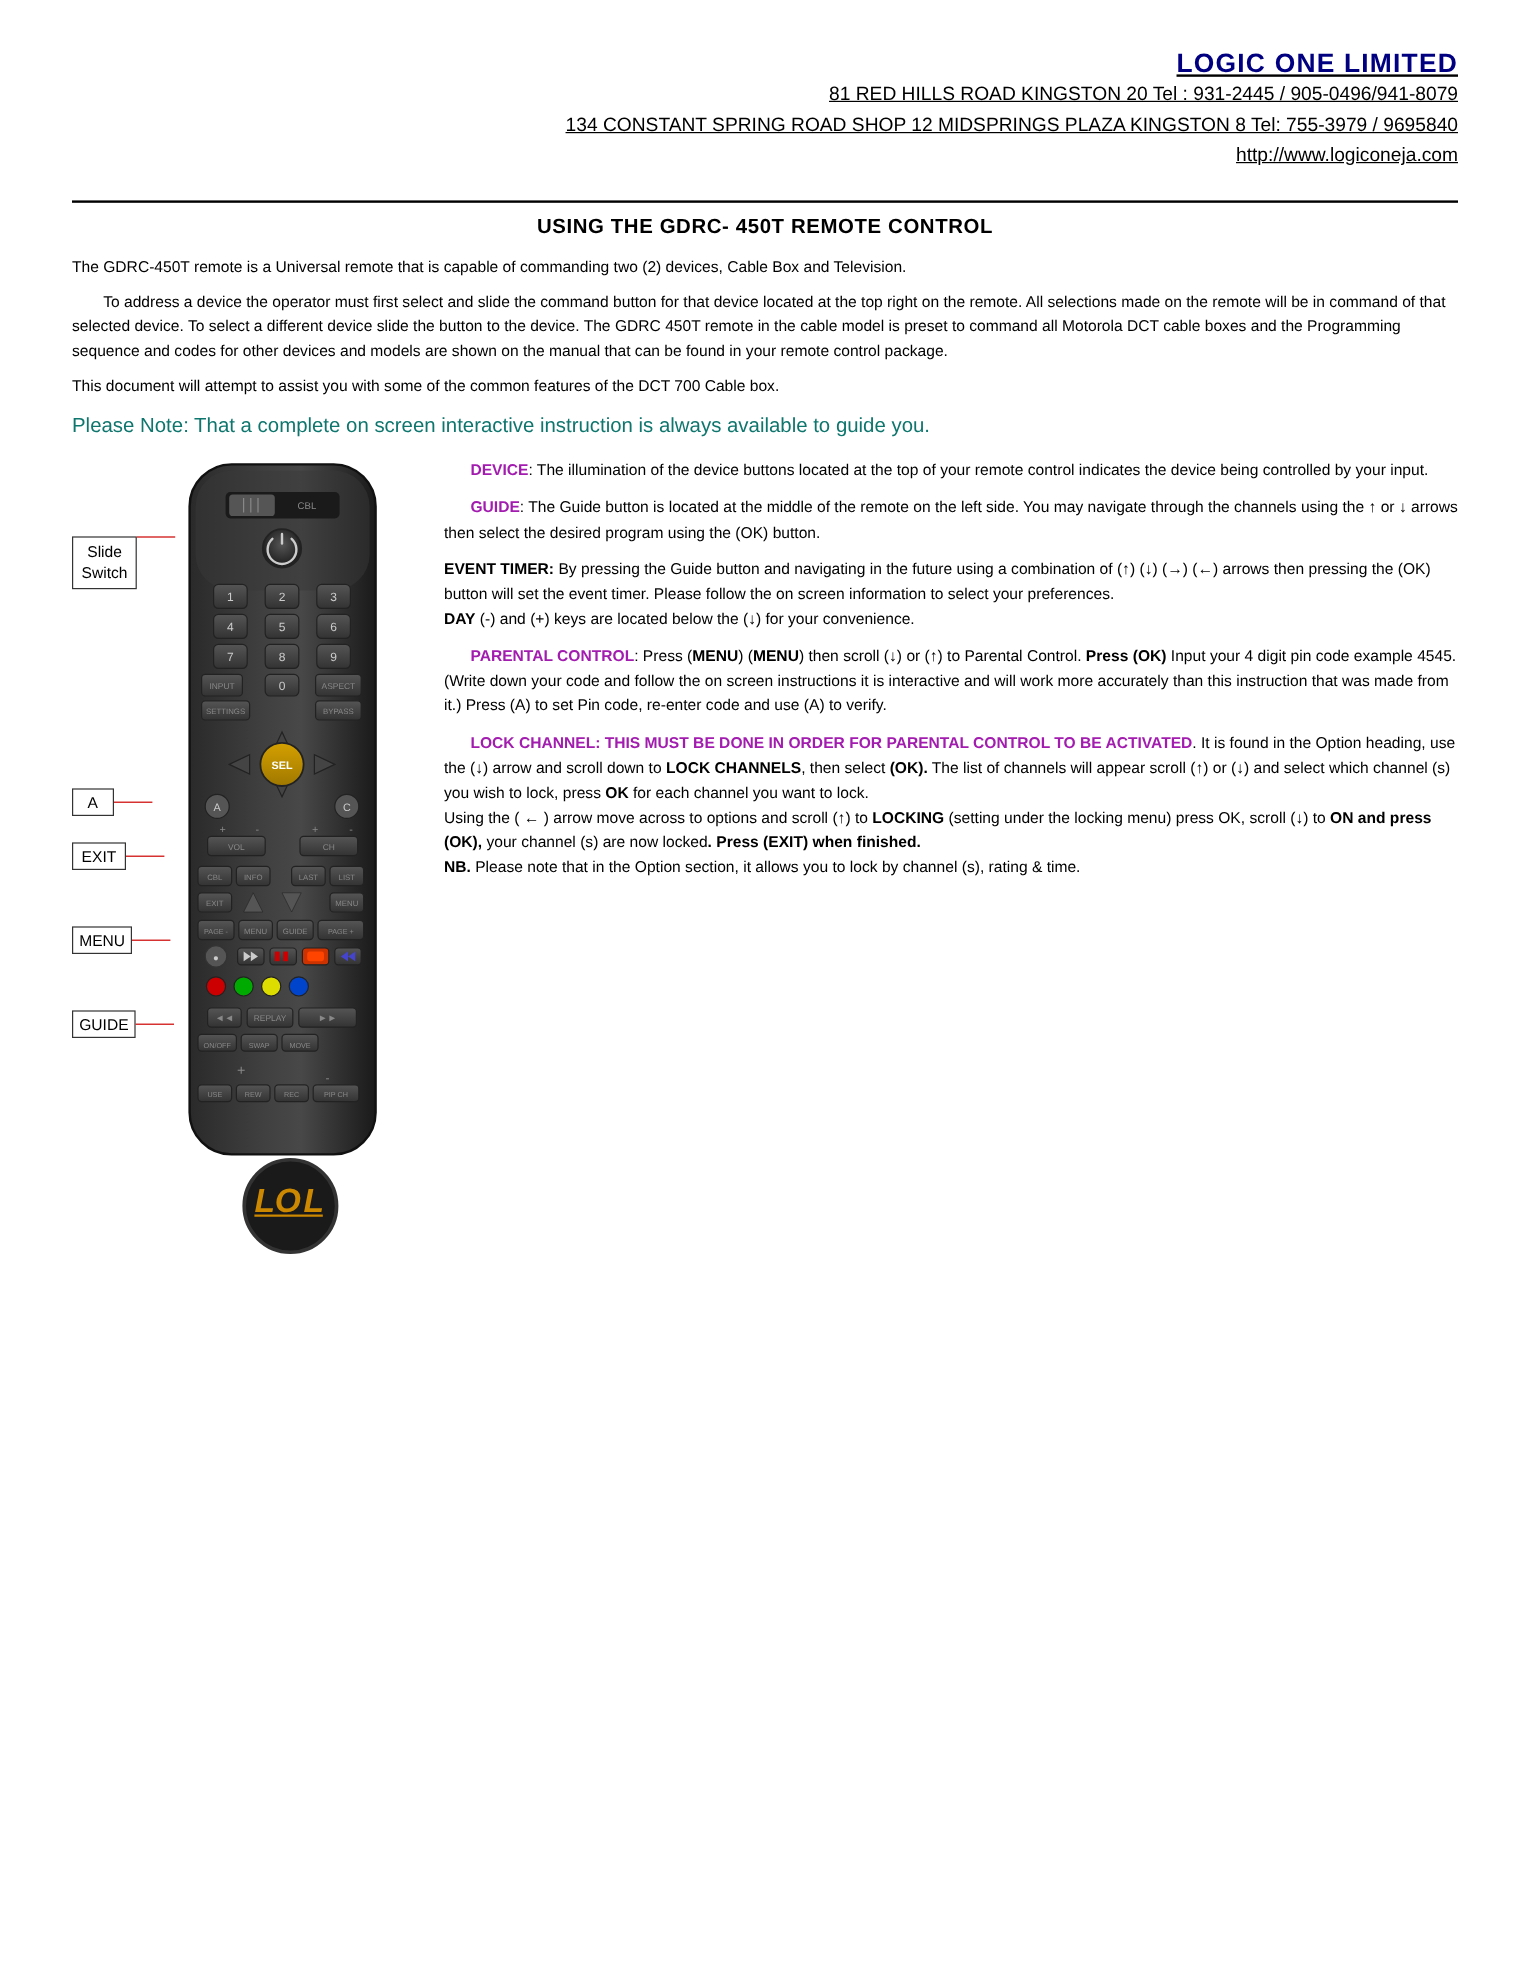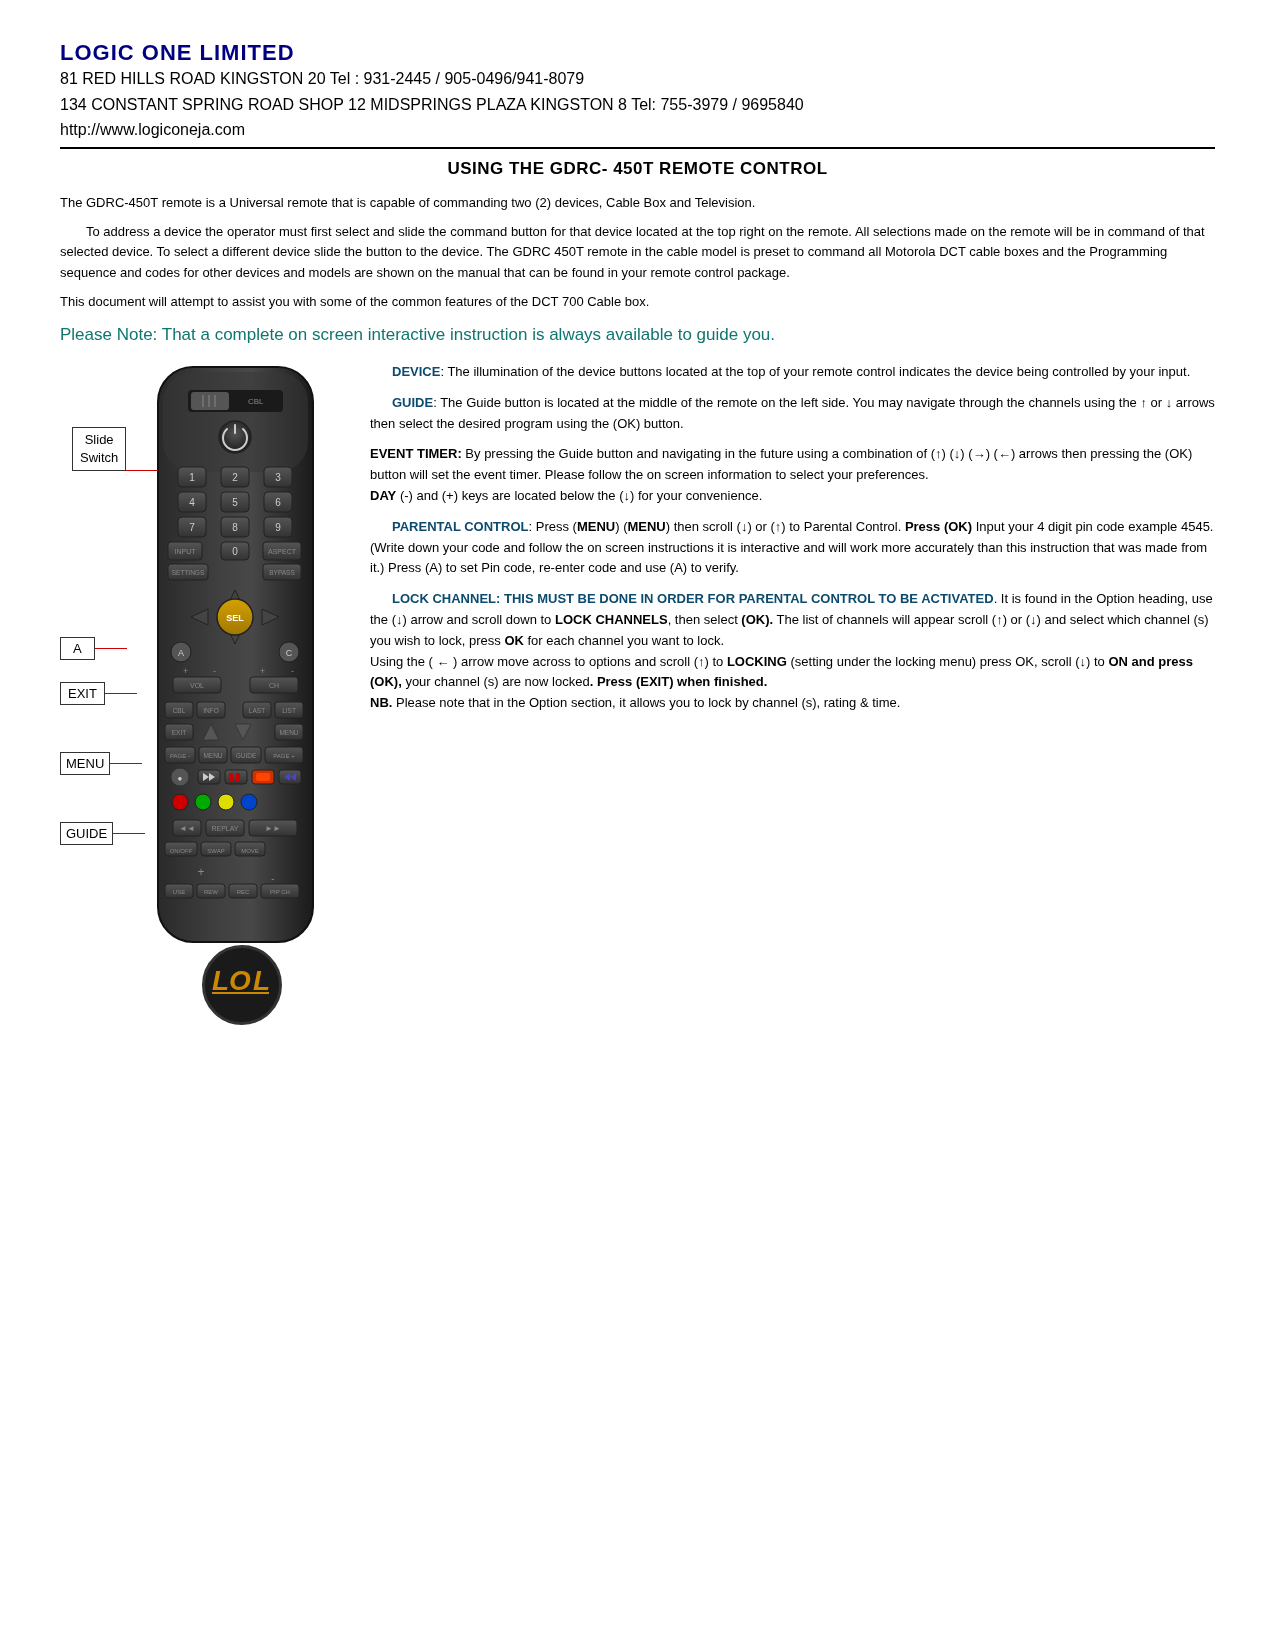"LOGIC ONE LIMITED" .header { margin-bottom: 4px -> 24px; text-align: left -> right; text-decoration: none -> underline }
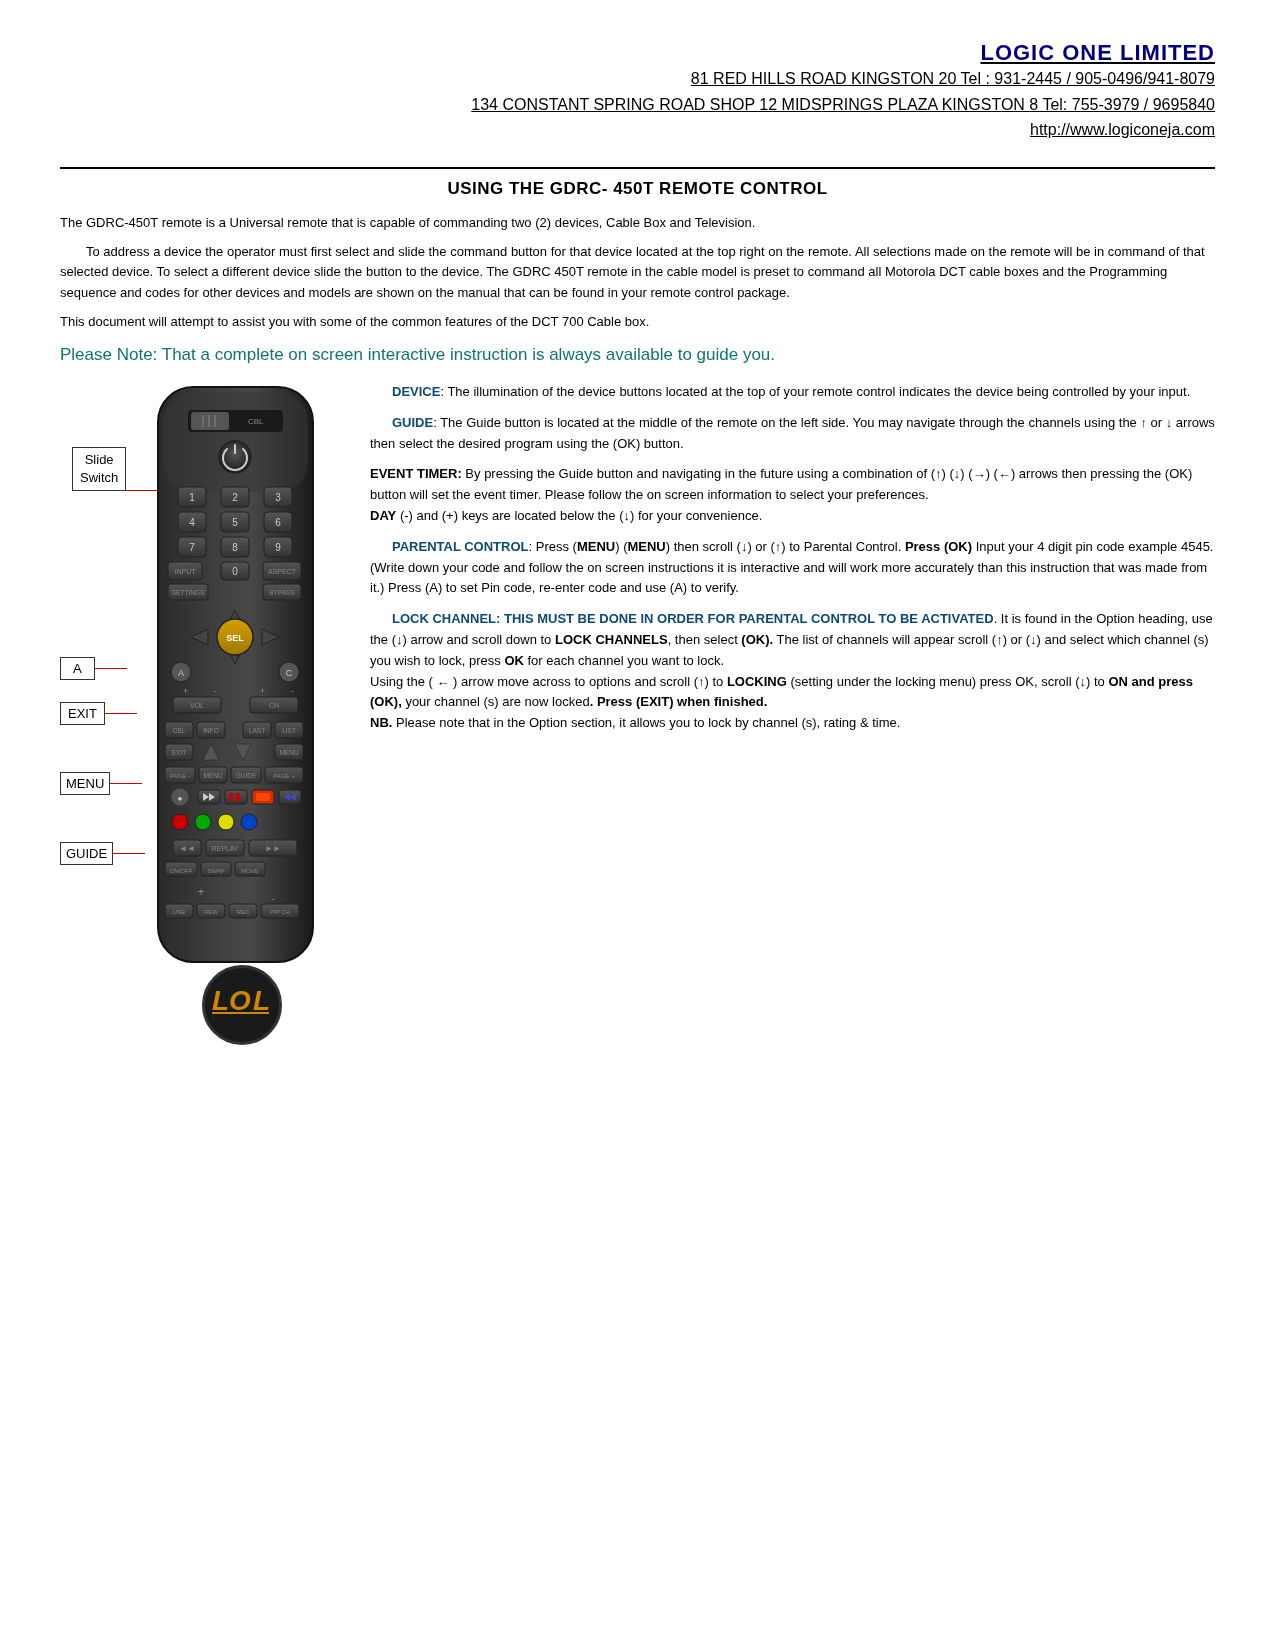"DEVICE" .right-panel .colored { color: #0c4a6e -> #a21caf }
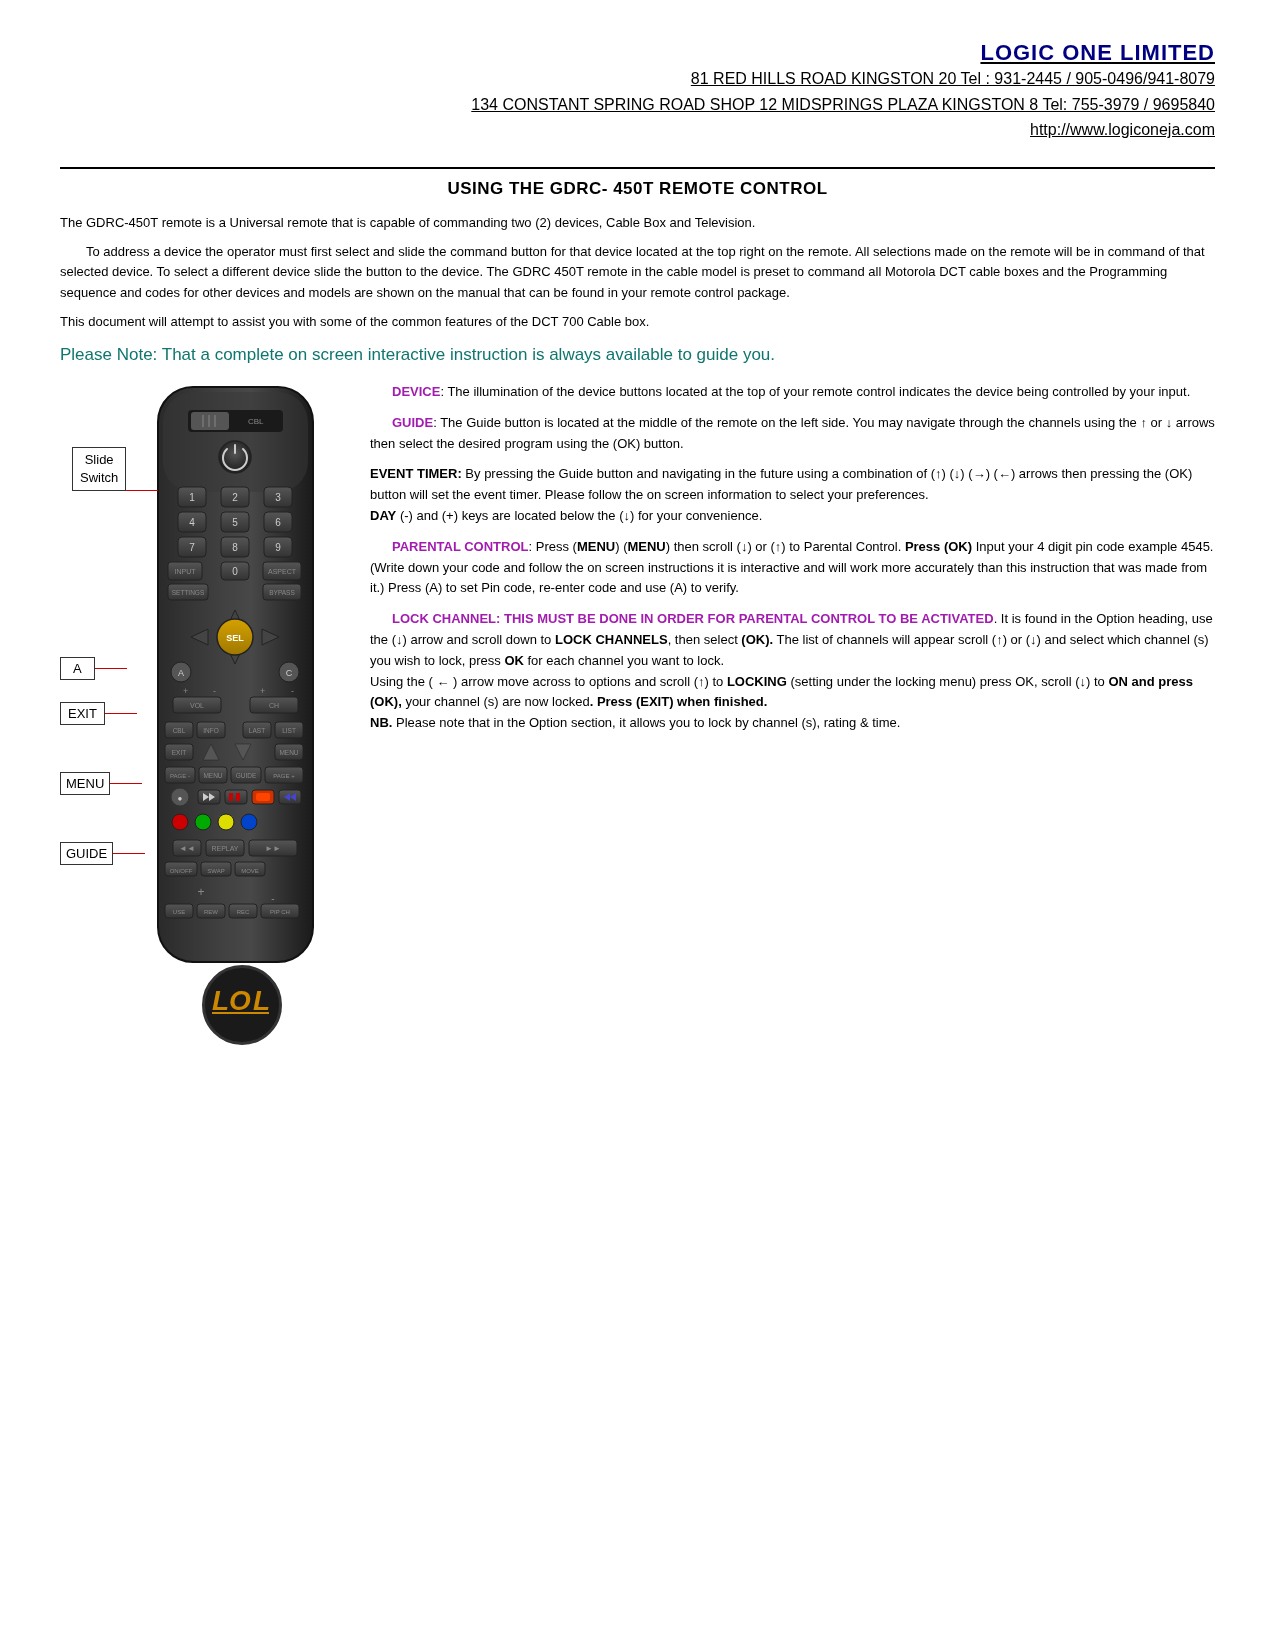"Slide" div { align-items: flex-end -> flex-start; left: 12px -> 0 }
